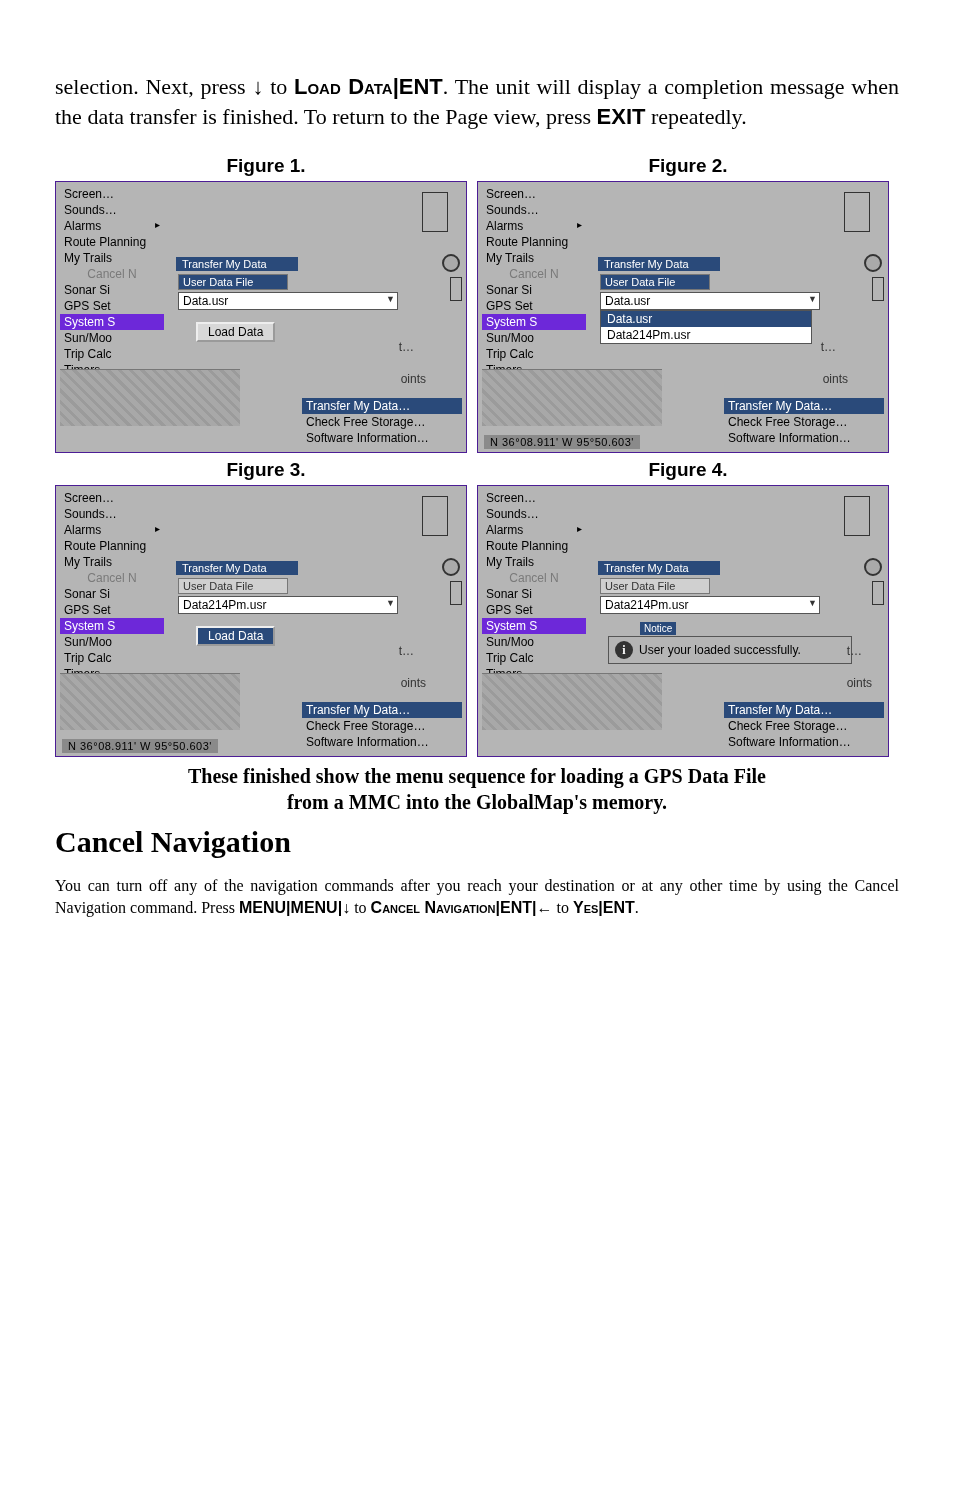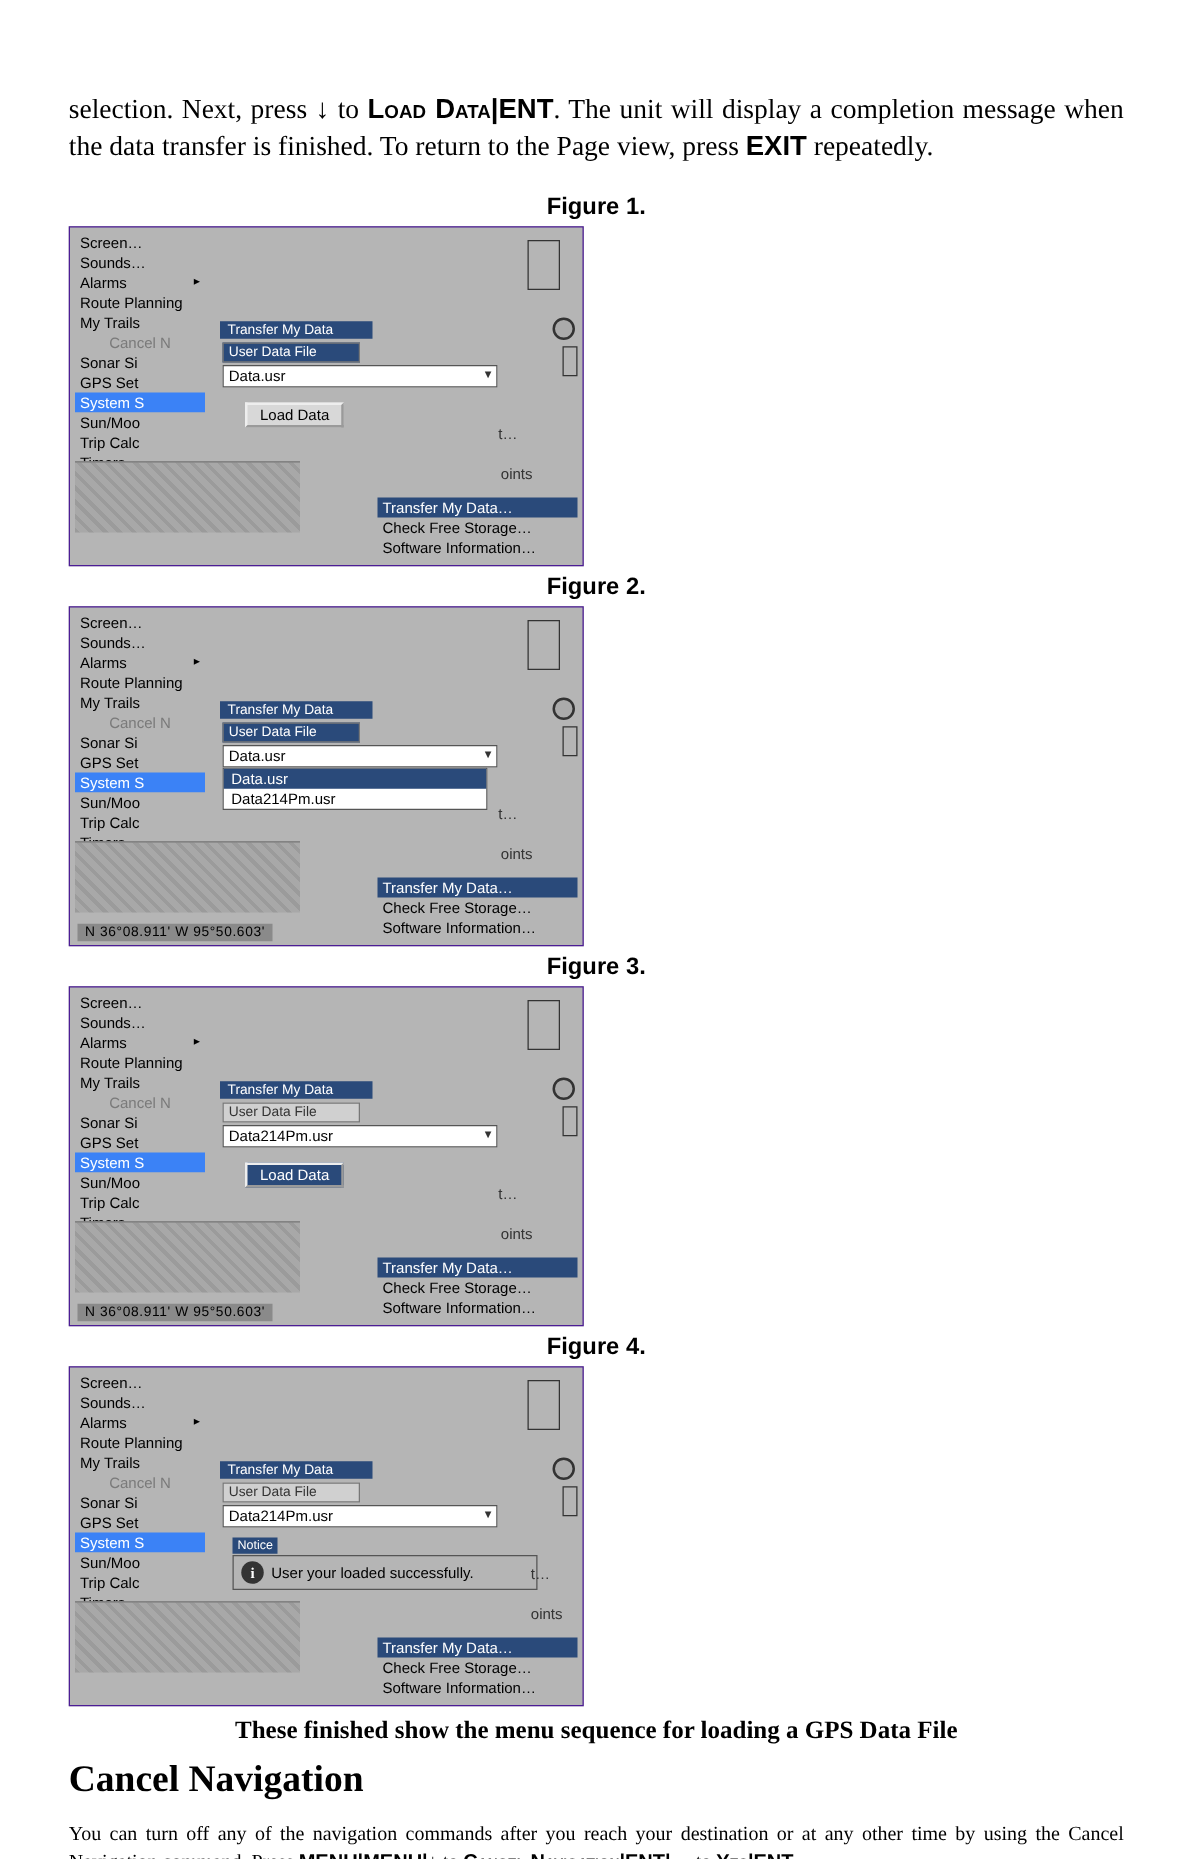"Figure 1." .figs { grid-template-columns: 1fr -> 1fr 1fr }
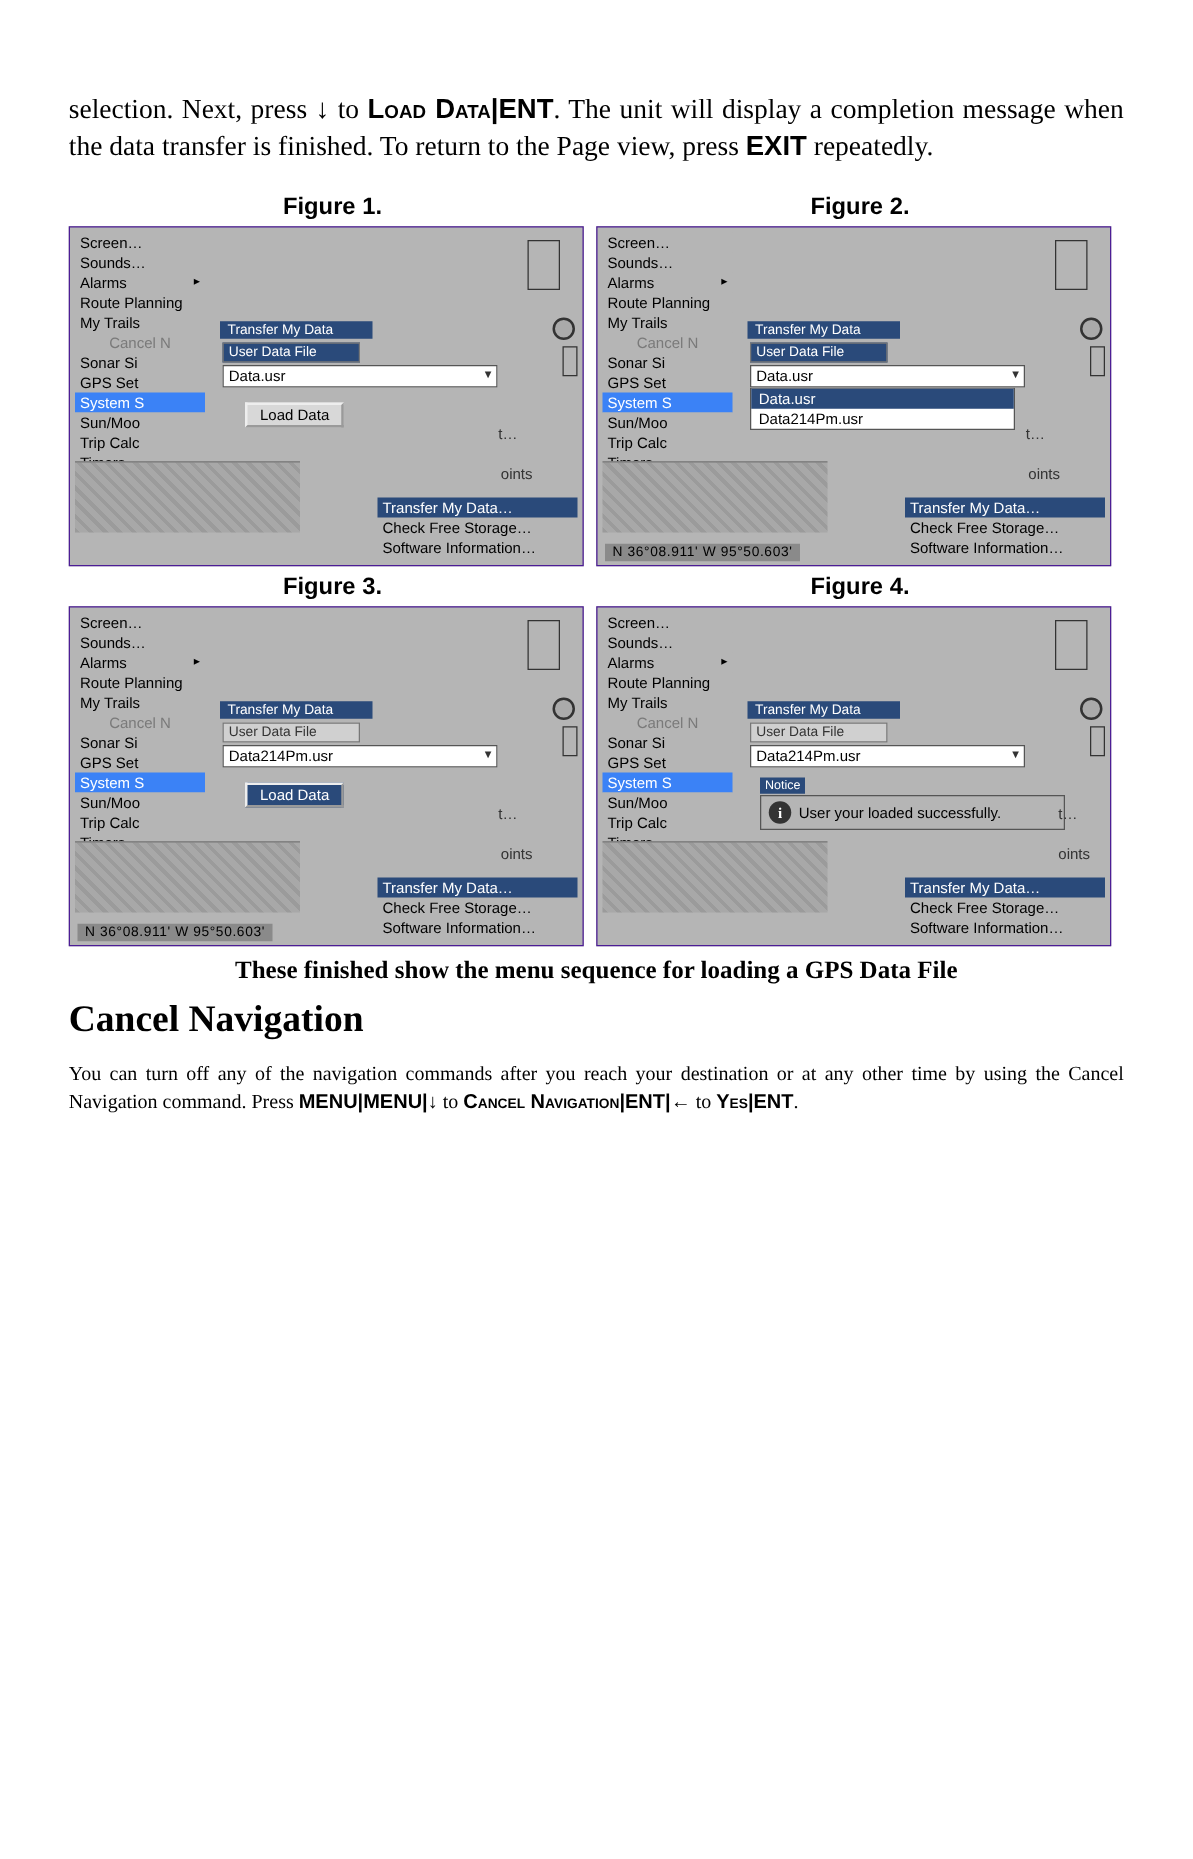"System S" .menu-list .hl { background: #3b82f6 -> #6d28d9 }
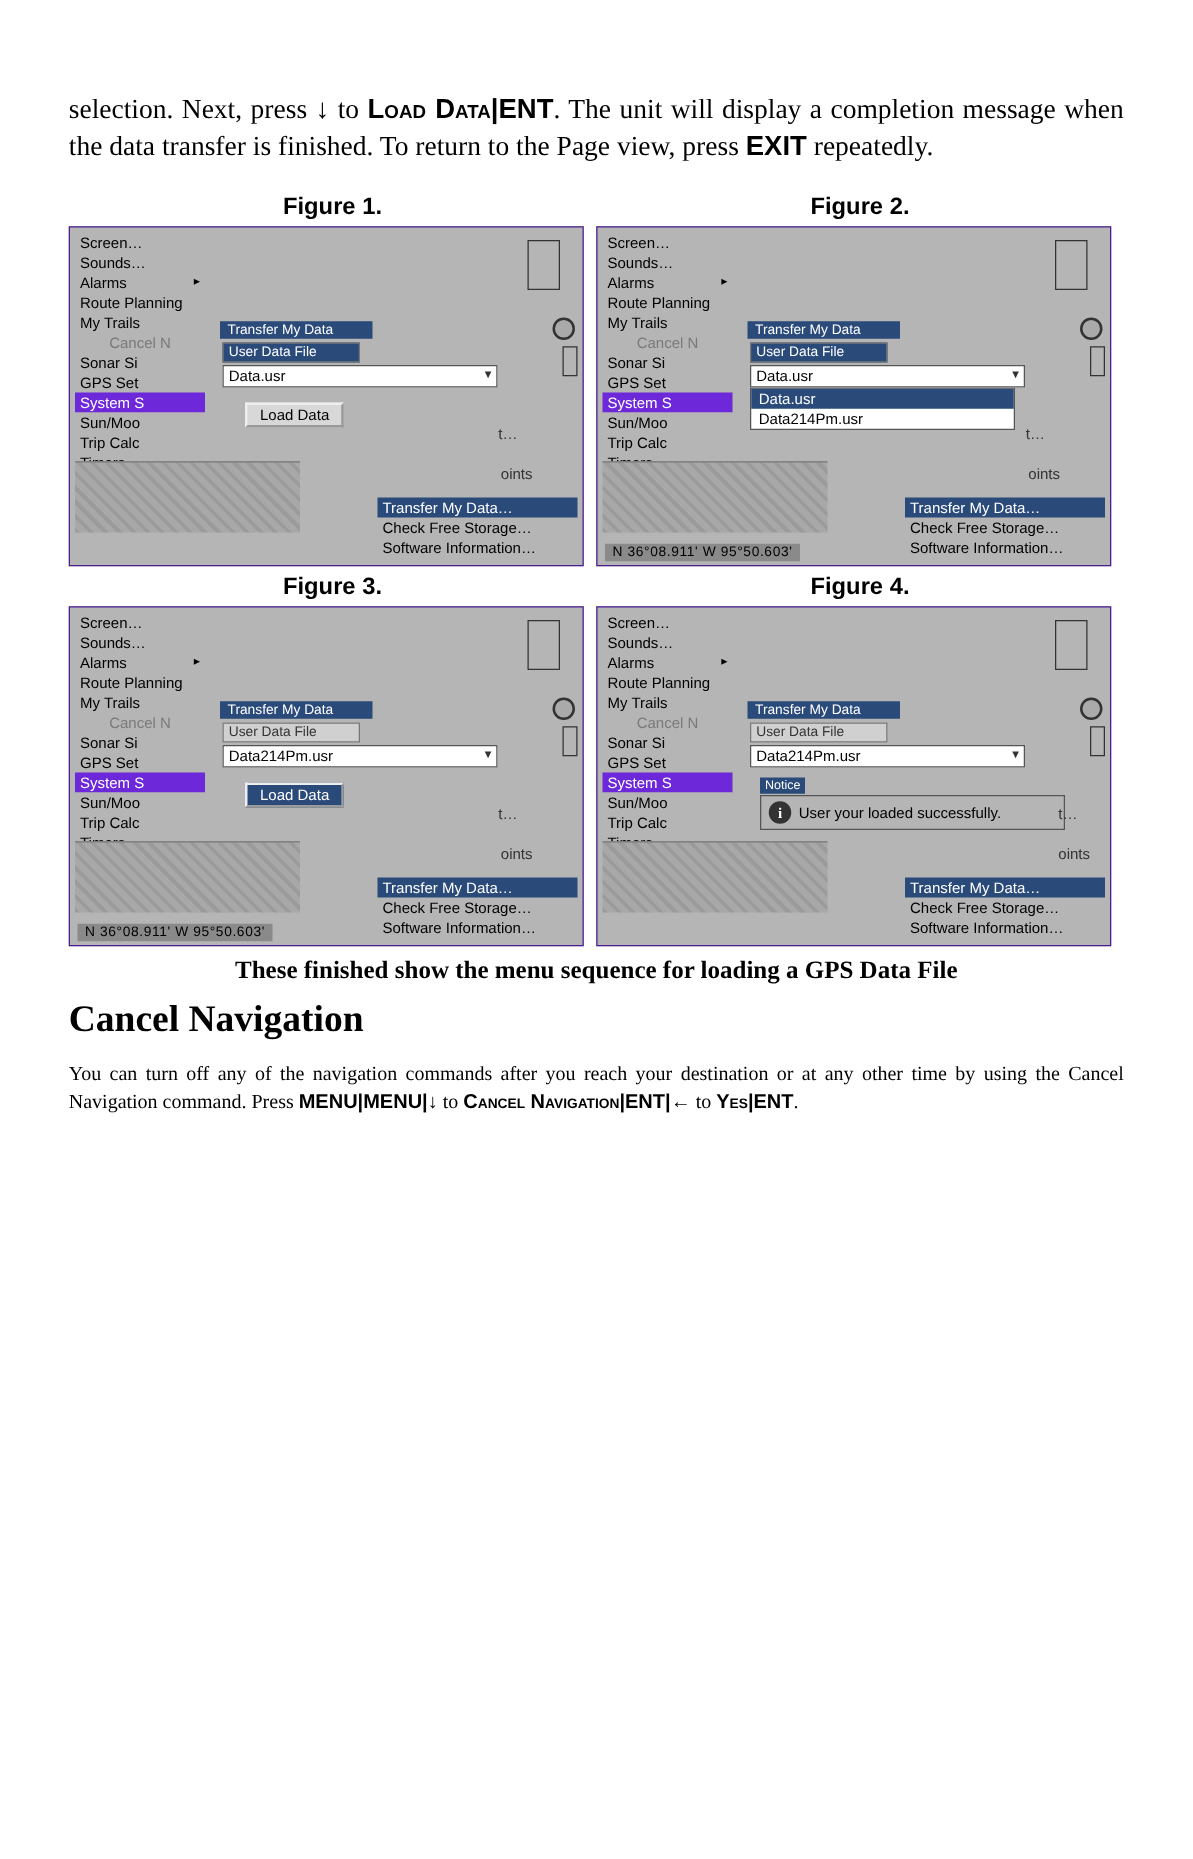"Notice" .notice { margin-left: none -> 32px }
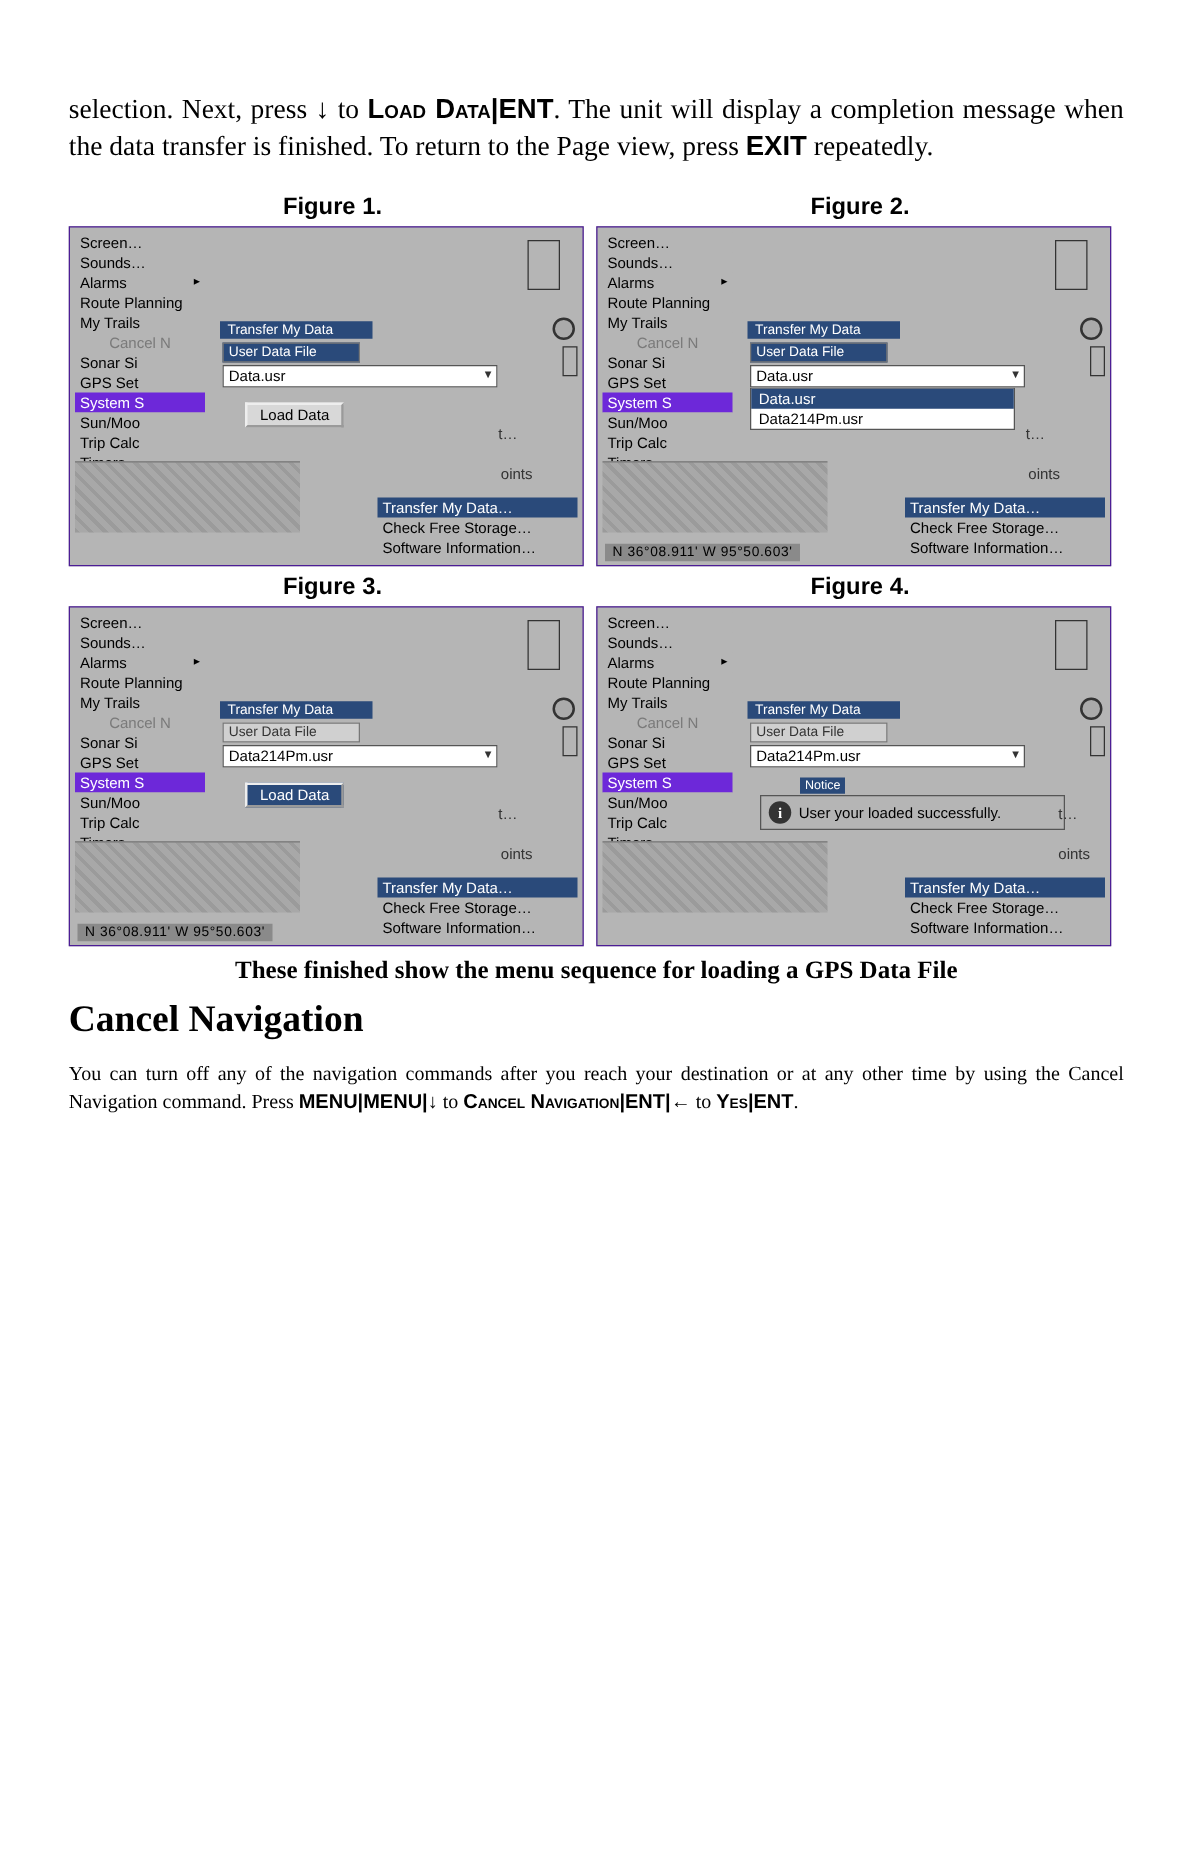"from a MMC into the" span { html: none -> <span>from a MMC into the GlobalMap's memory.</span> }
